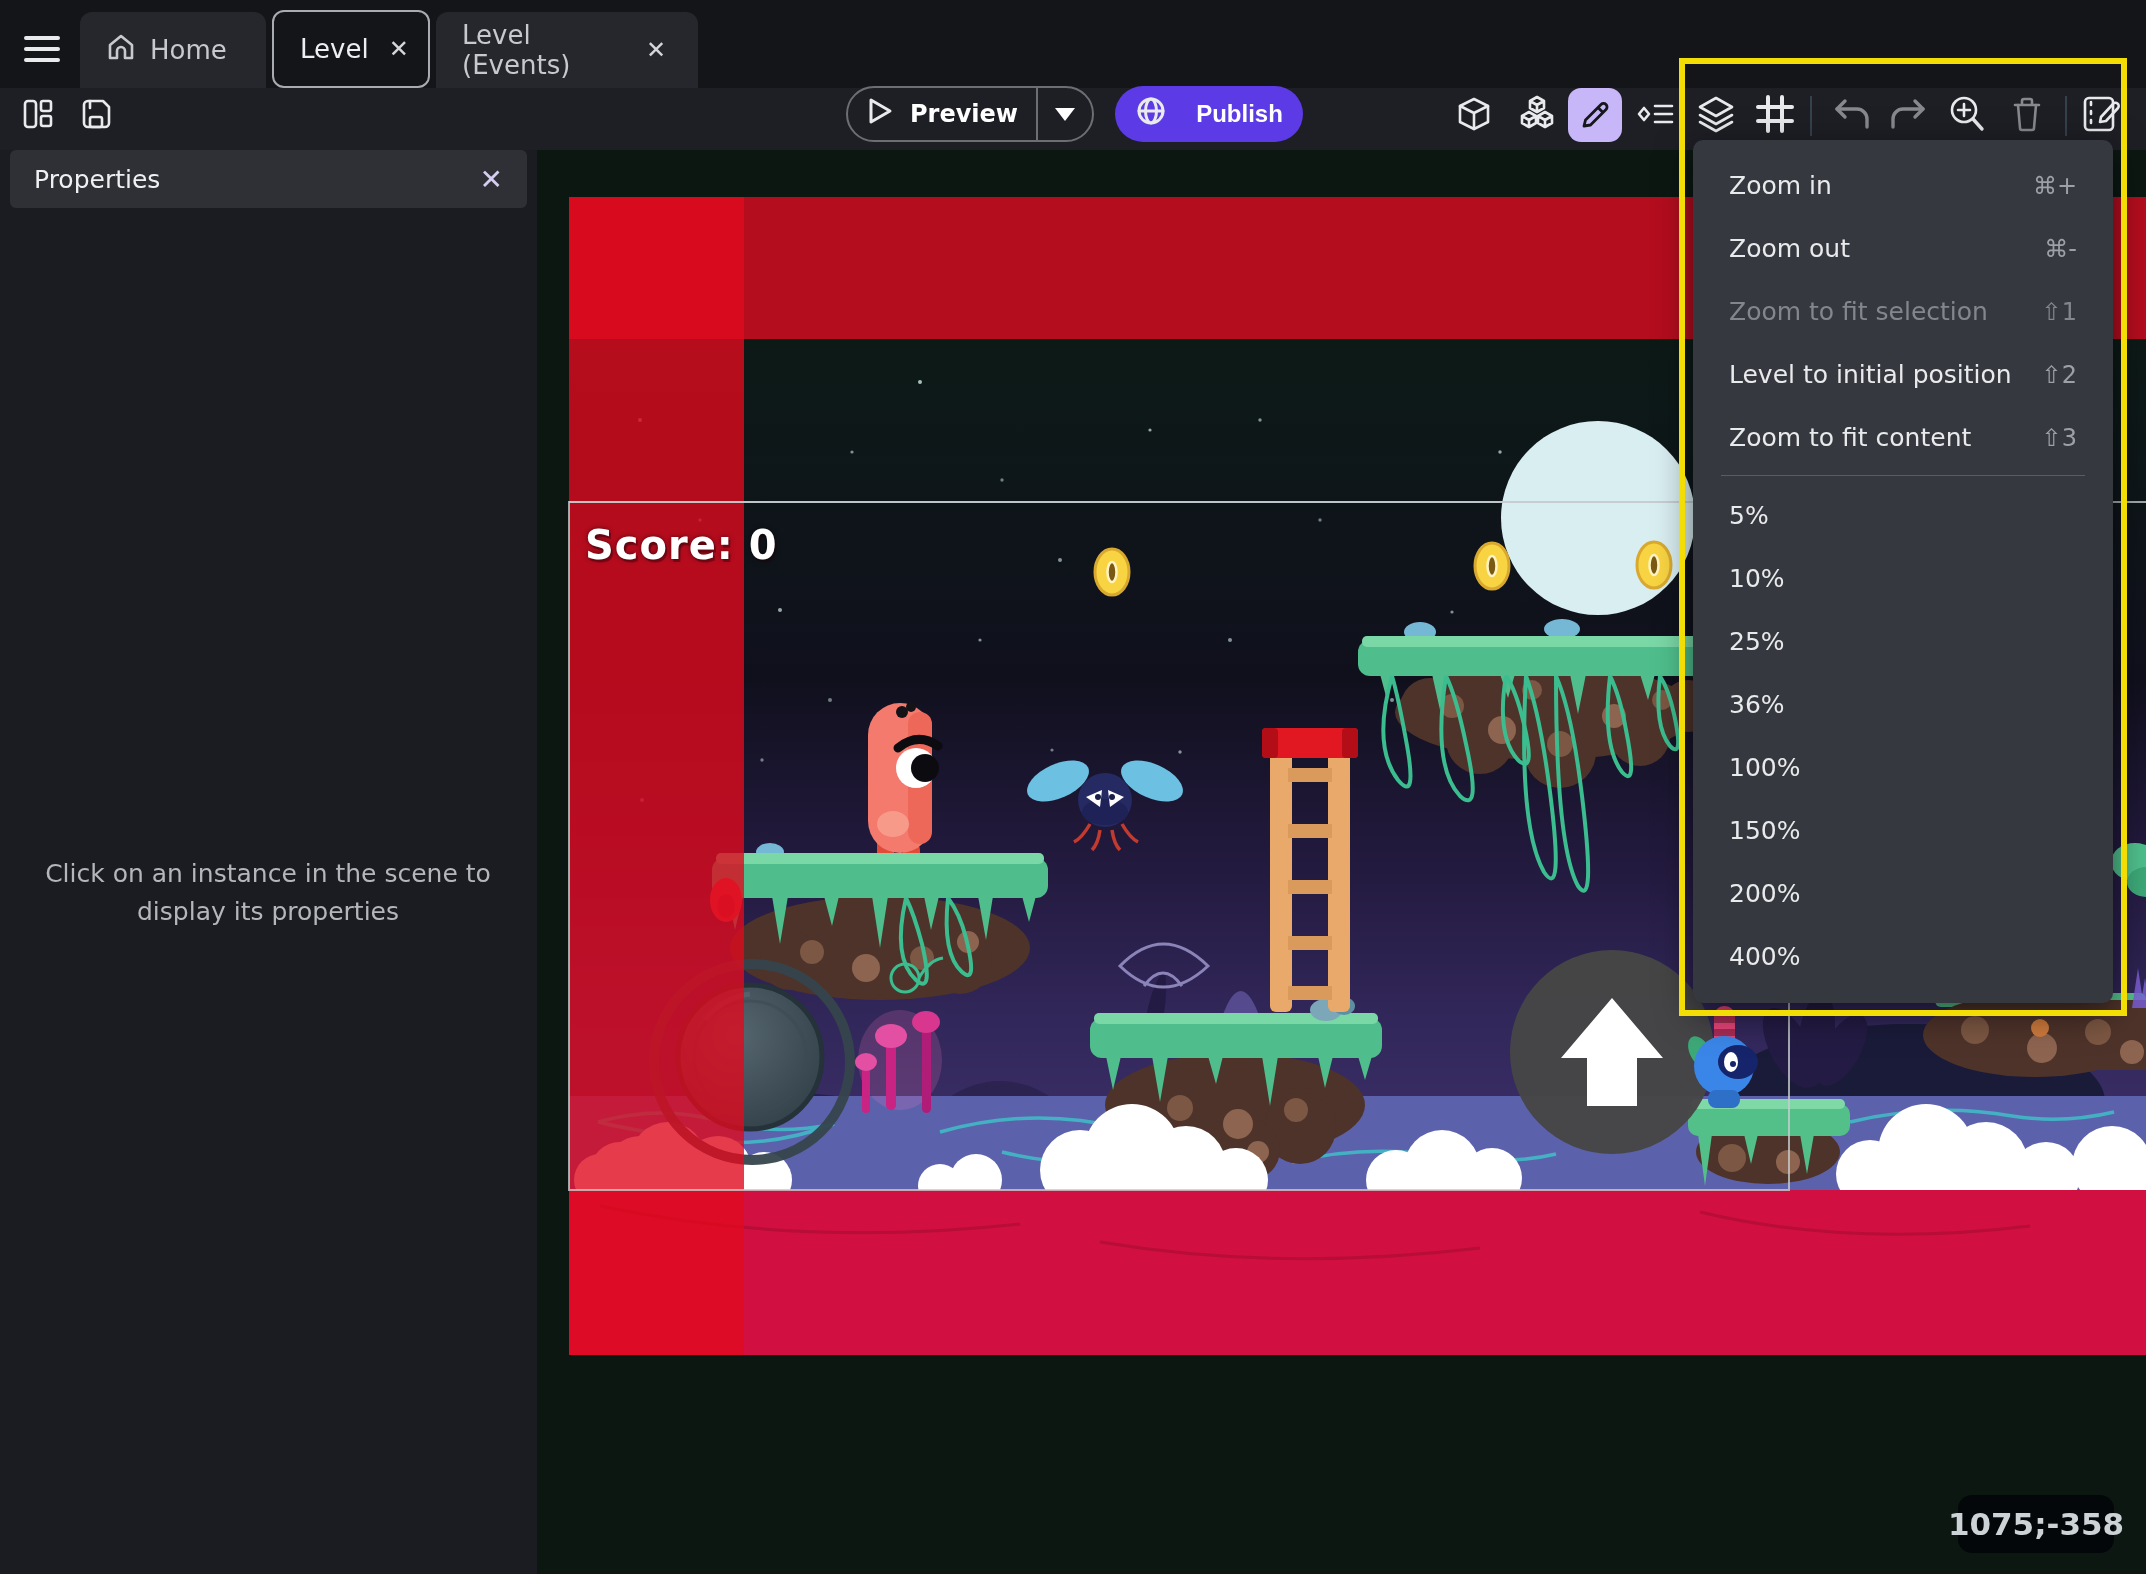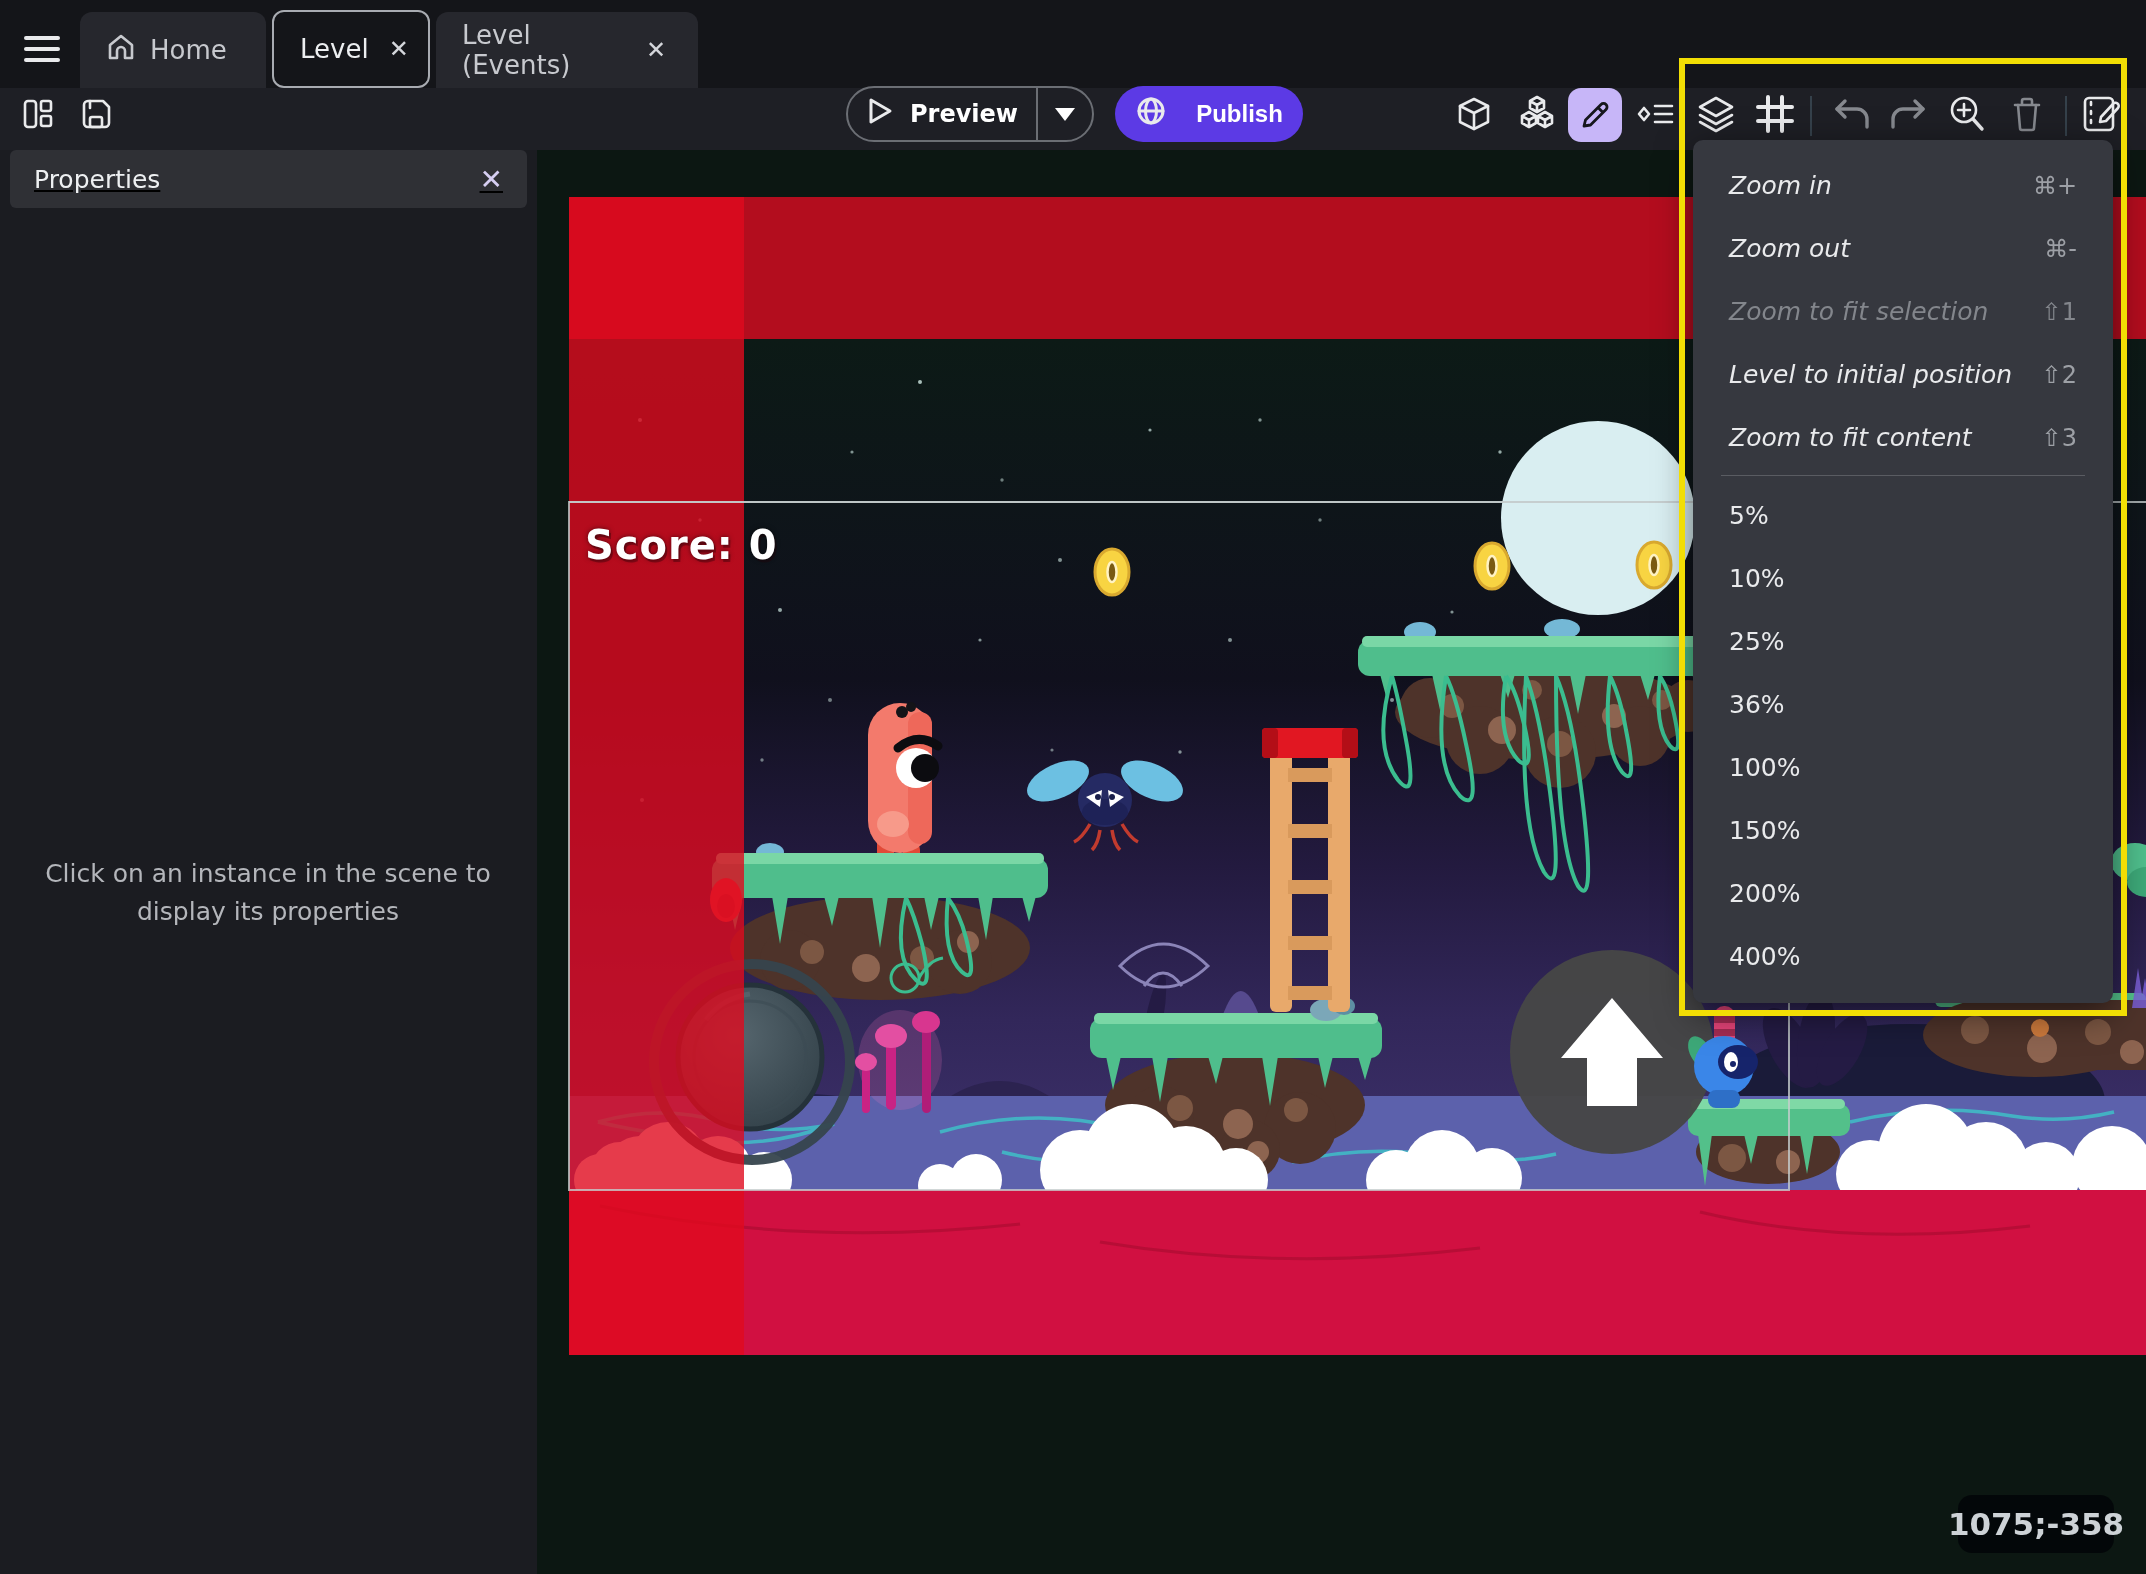"Properties" .panel-head { text-decoration: underline -> none }
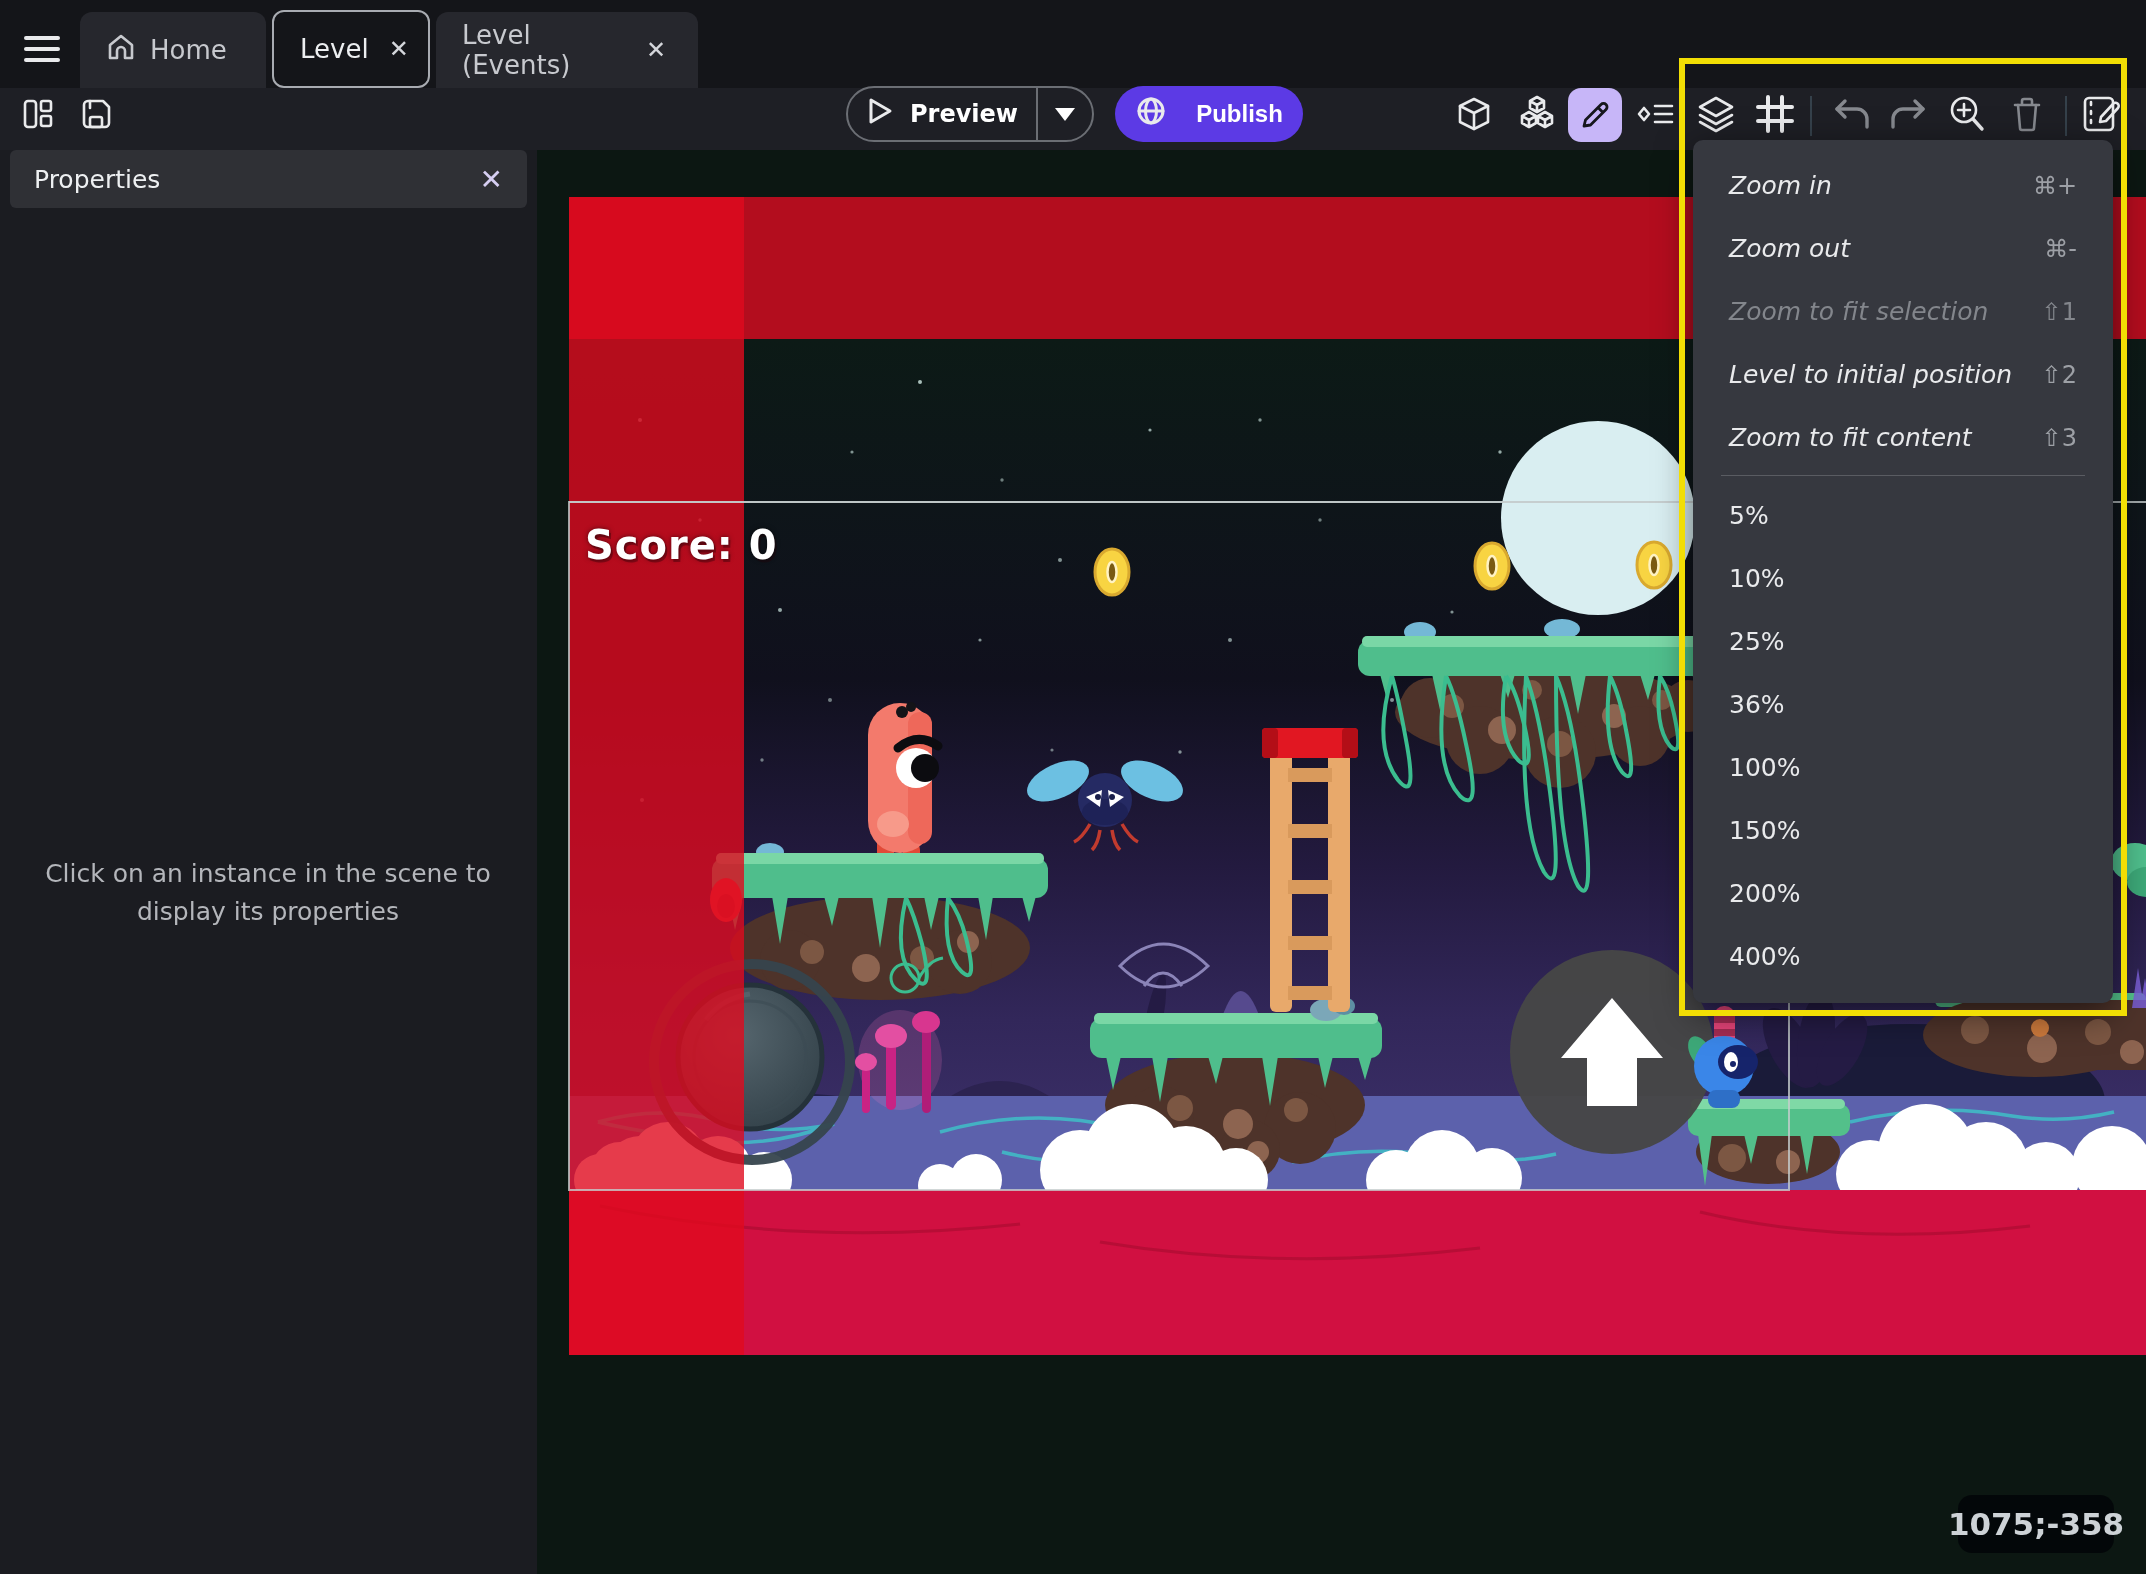"Zoom in" .mi .lbl { font-style: italic -> none }
